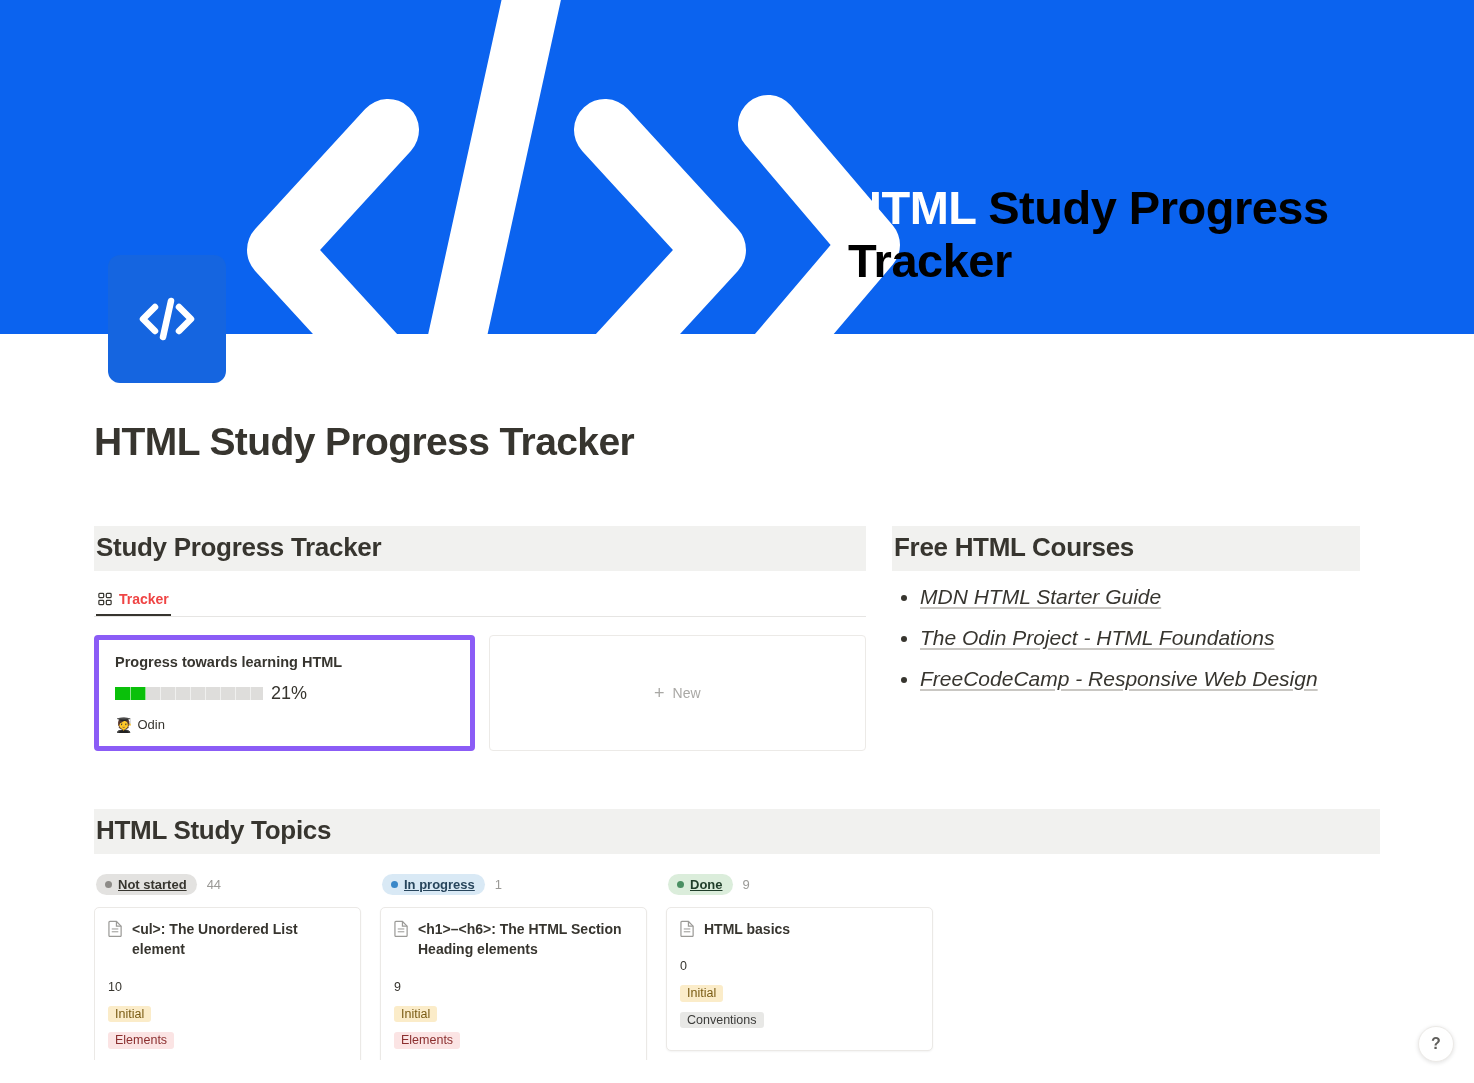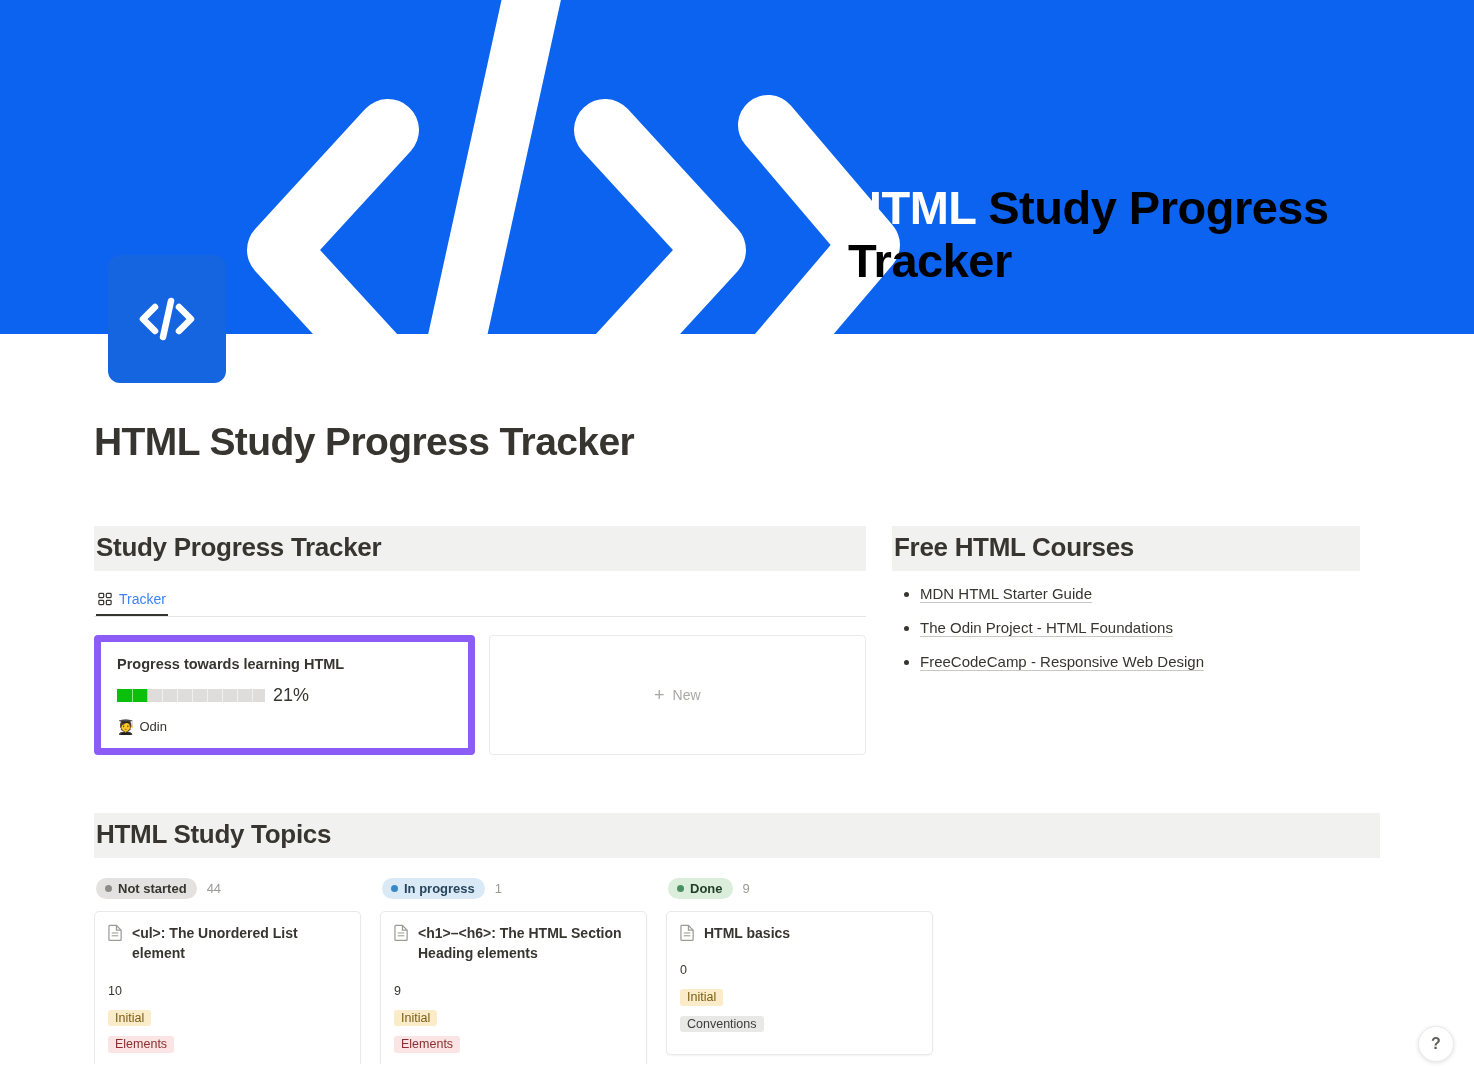"Tracker" .tab.active { color: #3b82f6 -> #ef4444; font-weight: 400 -> 700 }
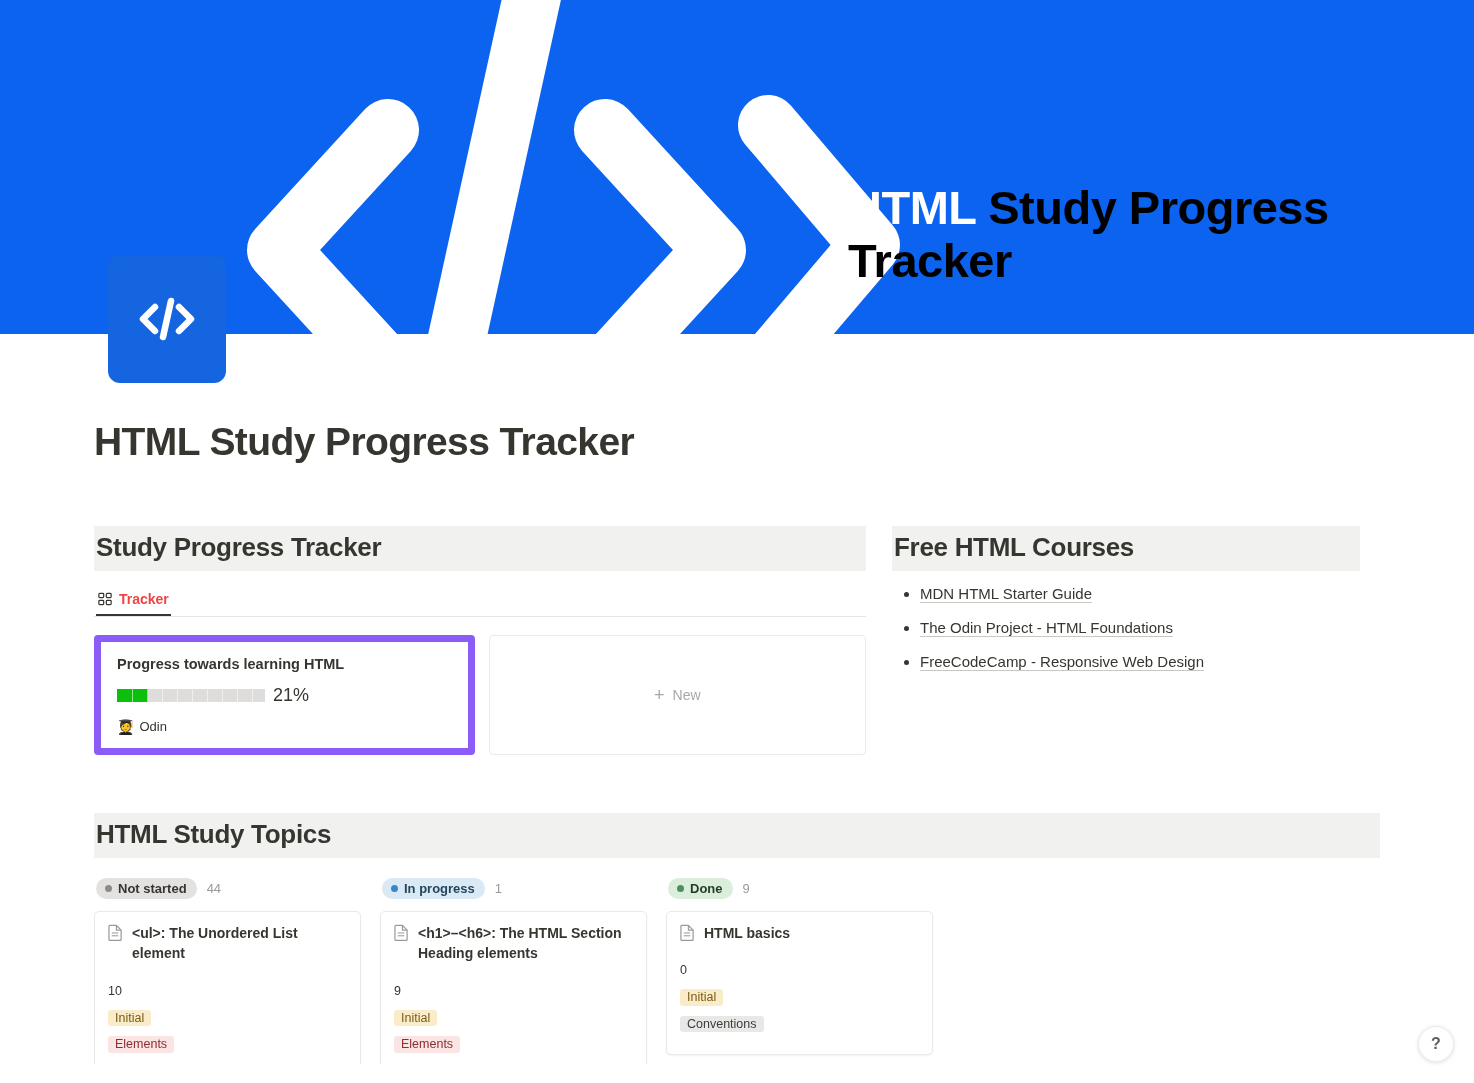"MDN HTML Starter Guide" .link-list li { font-size: 15px -> 21px; font-style: none -> italic }
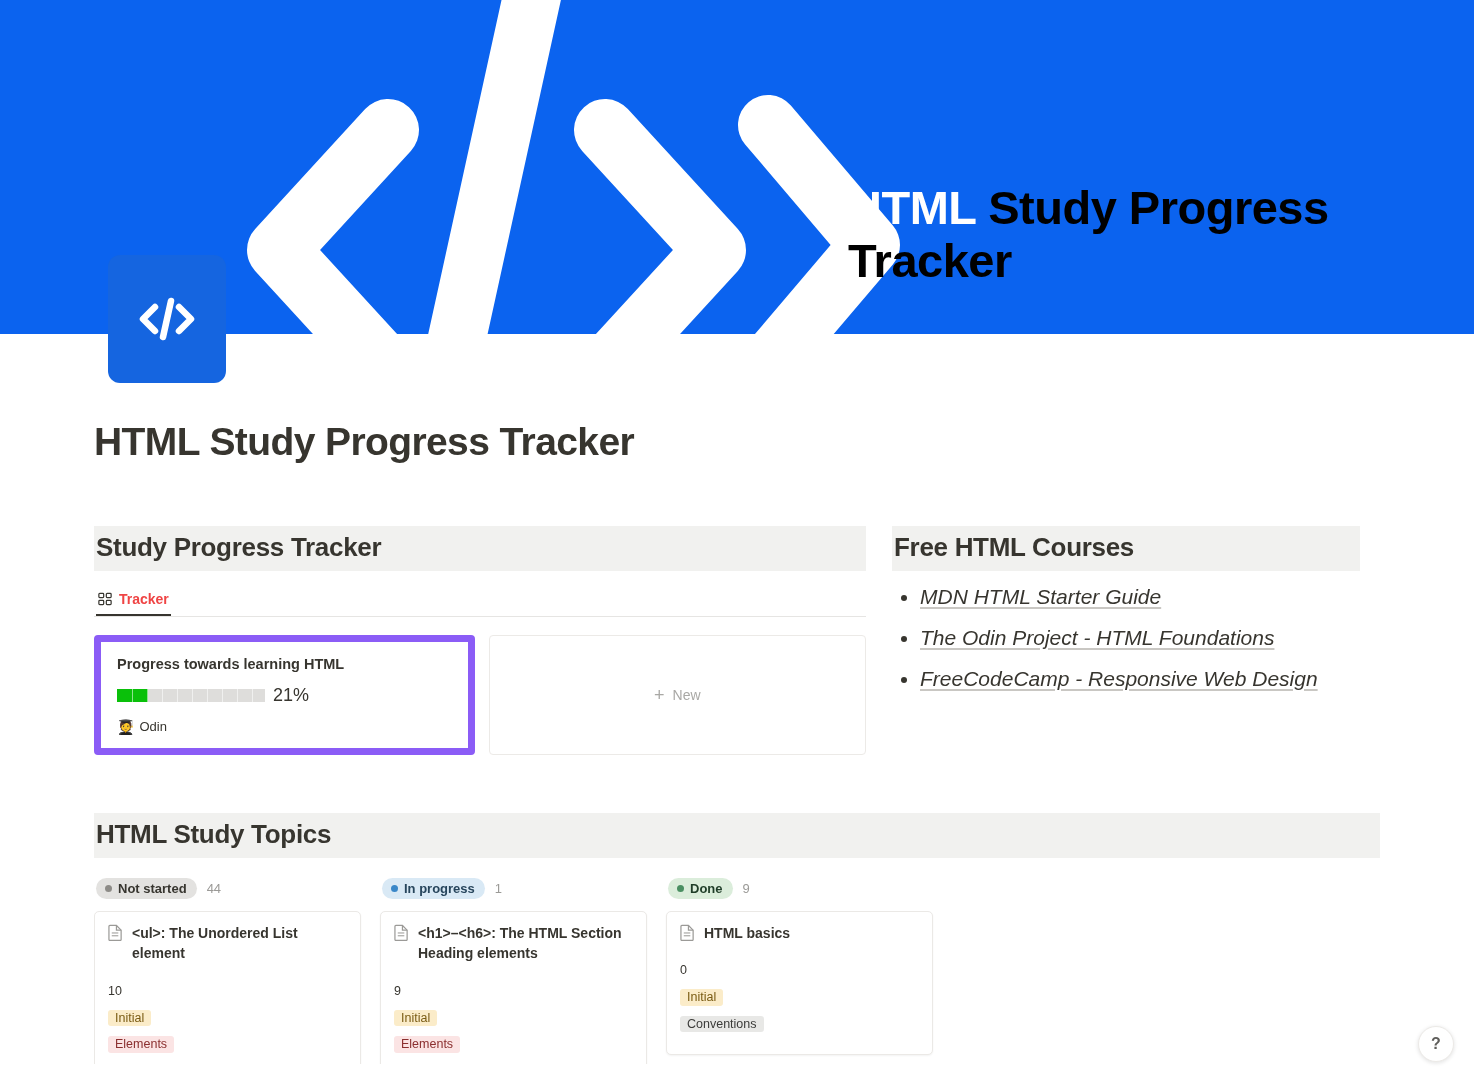"Progress towards learning HTML" .tracker-card { border: 7px solid #8b5cf6 -> 5px solid #8b5cf6 }
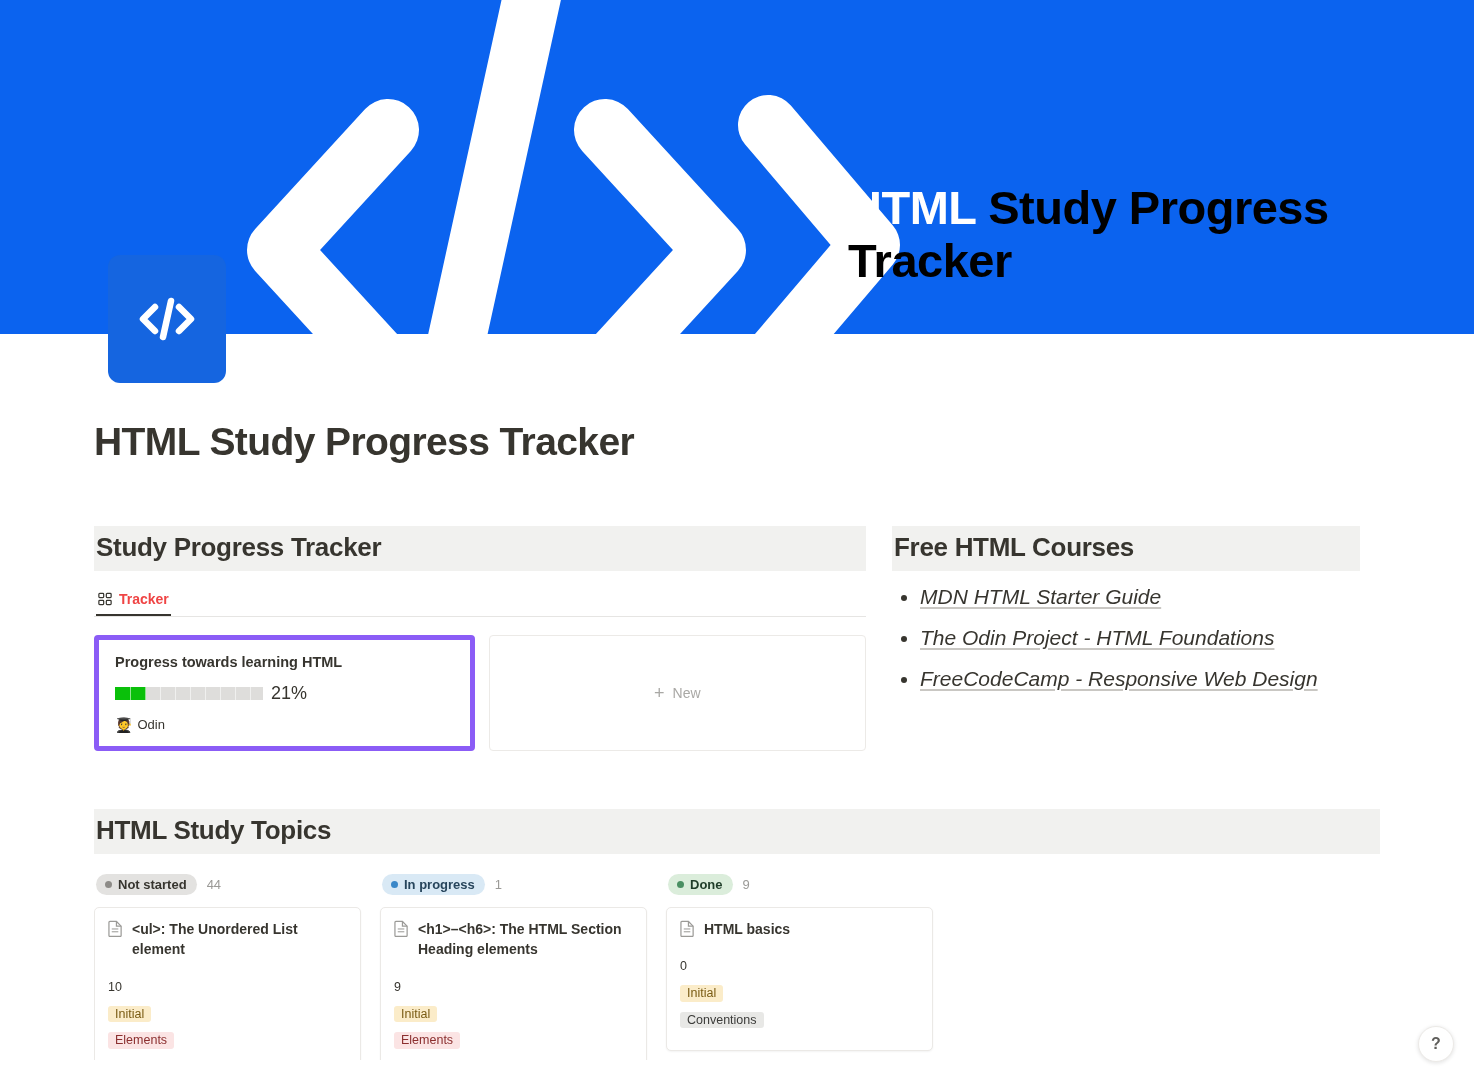"Not started" .chip { text-decoration: none -> underline }
